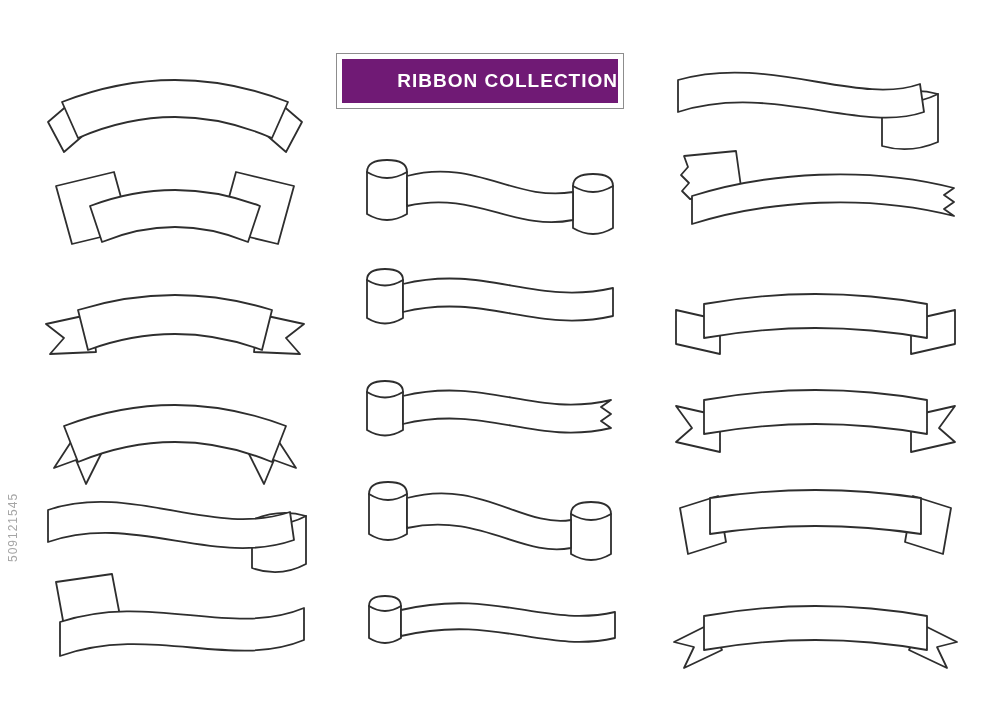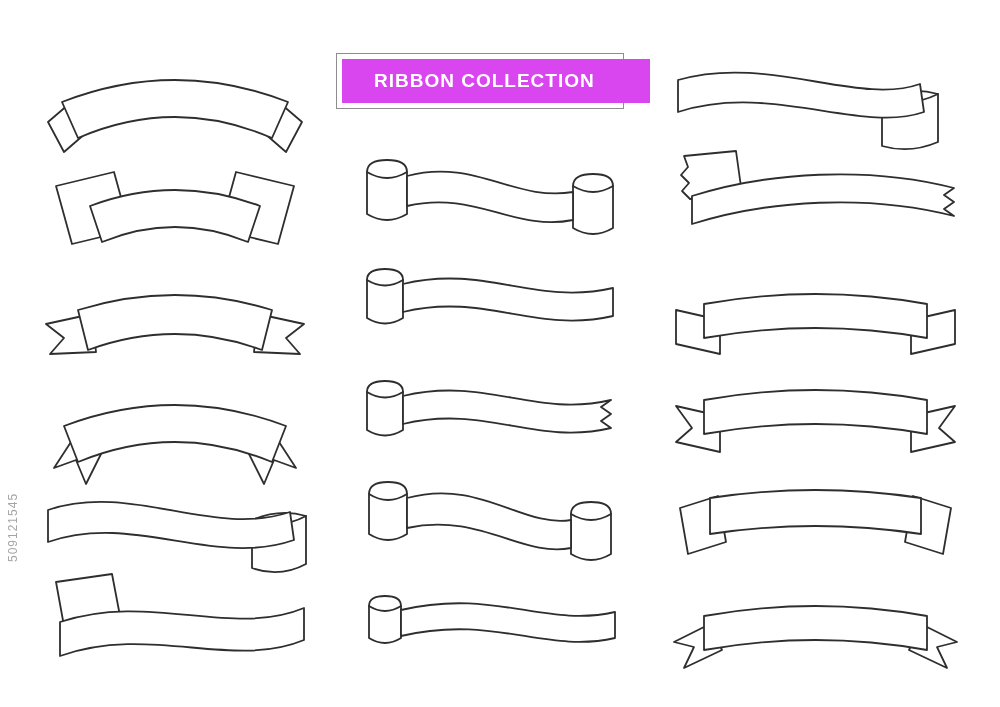"RIBBON COLLECTION" #title-inner { background: #d946ef -> #701a75; justify-content: flex-start -> flex-end; padding-left: 32px -> none }
